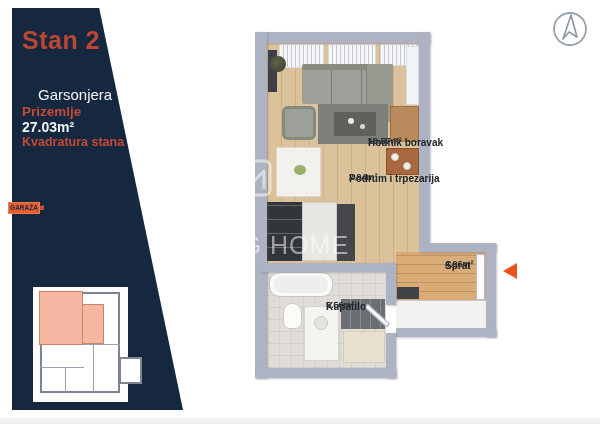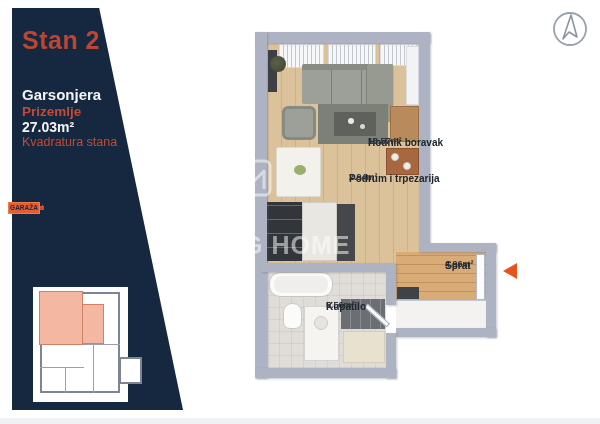"Garsonjera" .sb-type { font-weight: bold -> normal; left: 22px -> 38px }
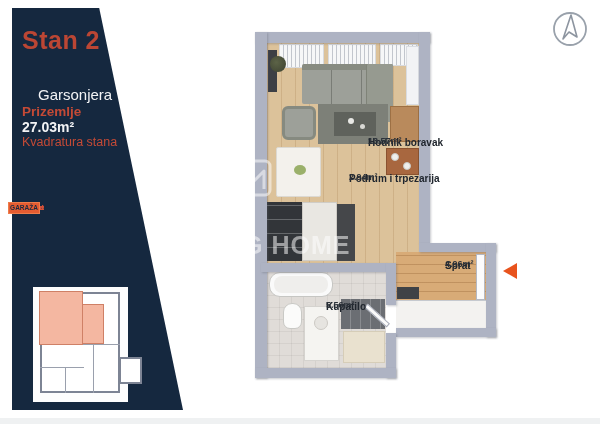"Kvadratura stana" .sb-areacap { font-weight: normal -> bold }
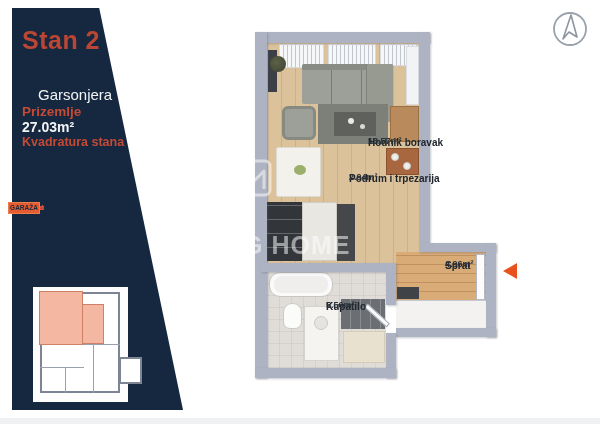"BG HOME" .wm-line1 { font-weight: bold -> normal }
